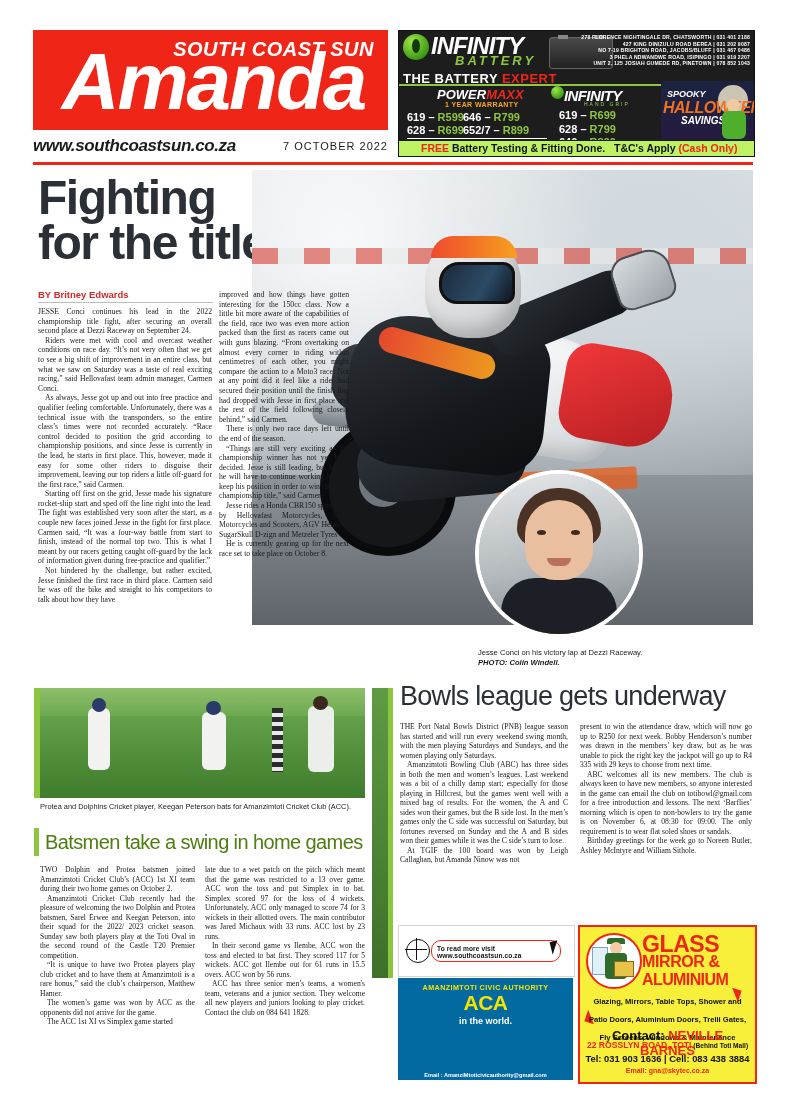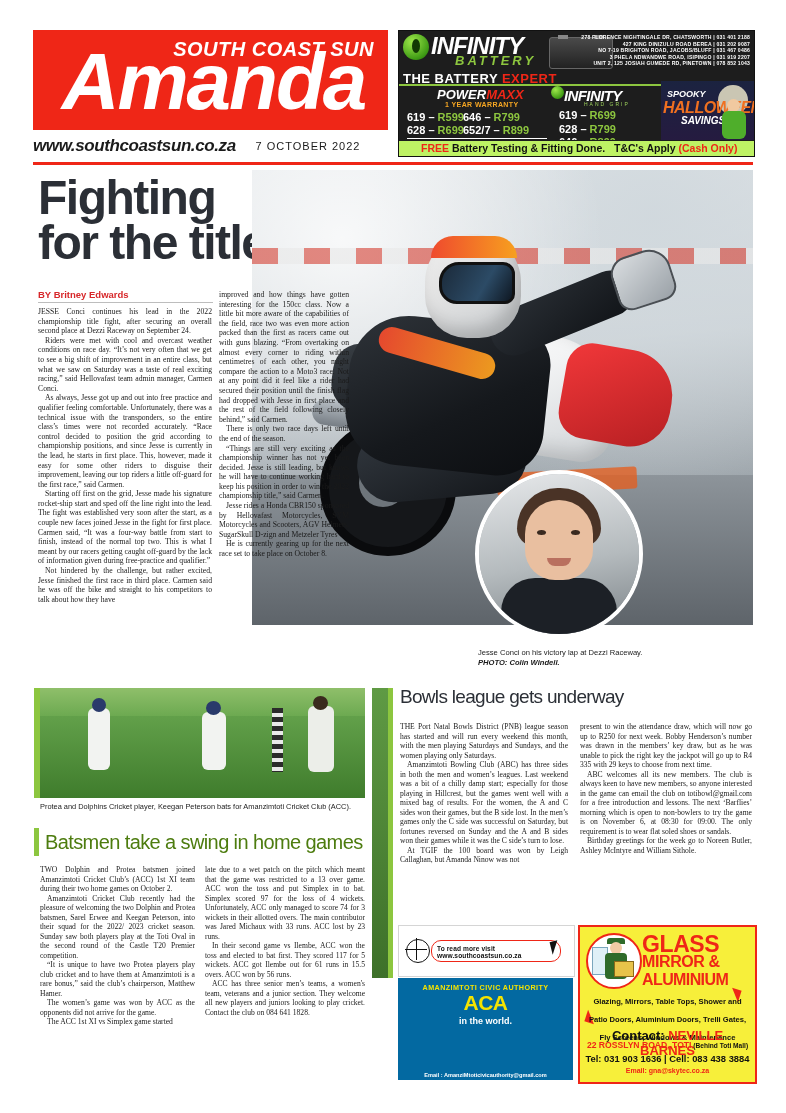"7 OCTOBER 2022" .mh-date { text-align: center -> right }
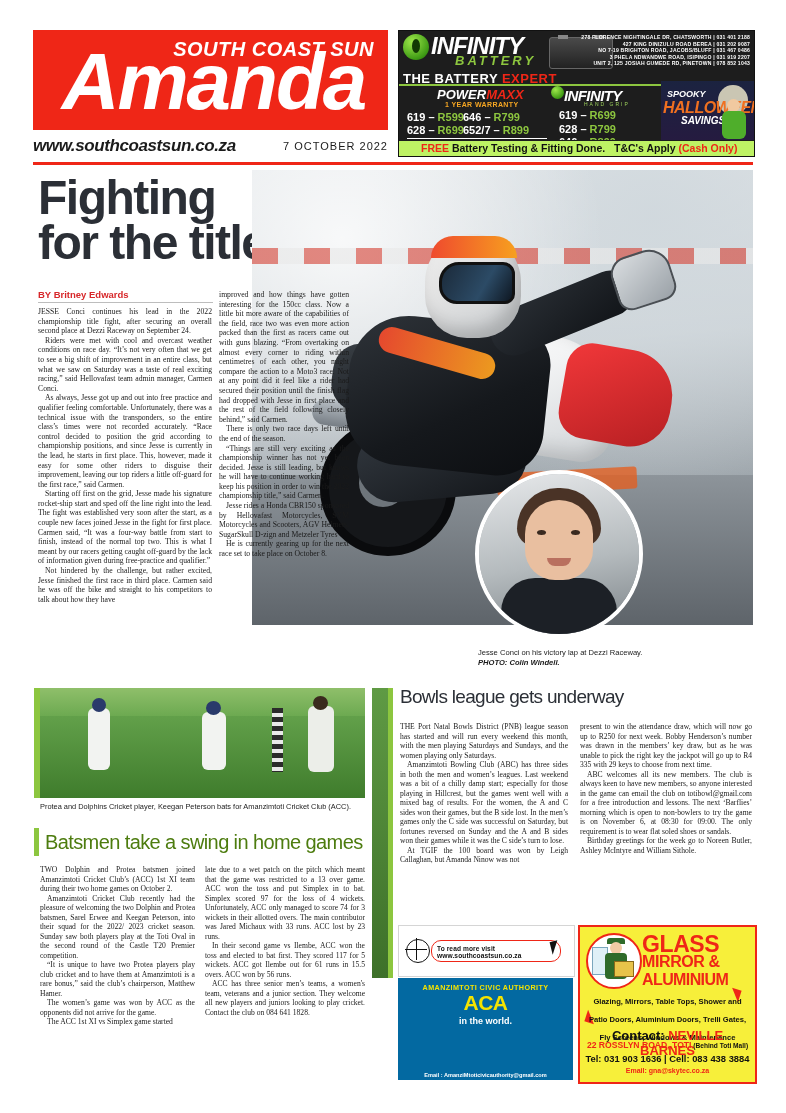"Bowls league gets underway" .bowls-head { font-size: 19px -> 27px }
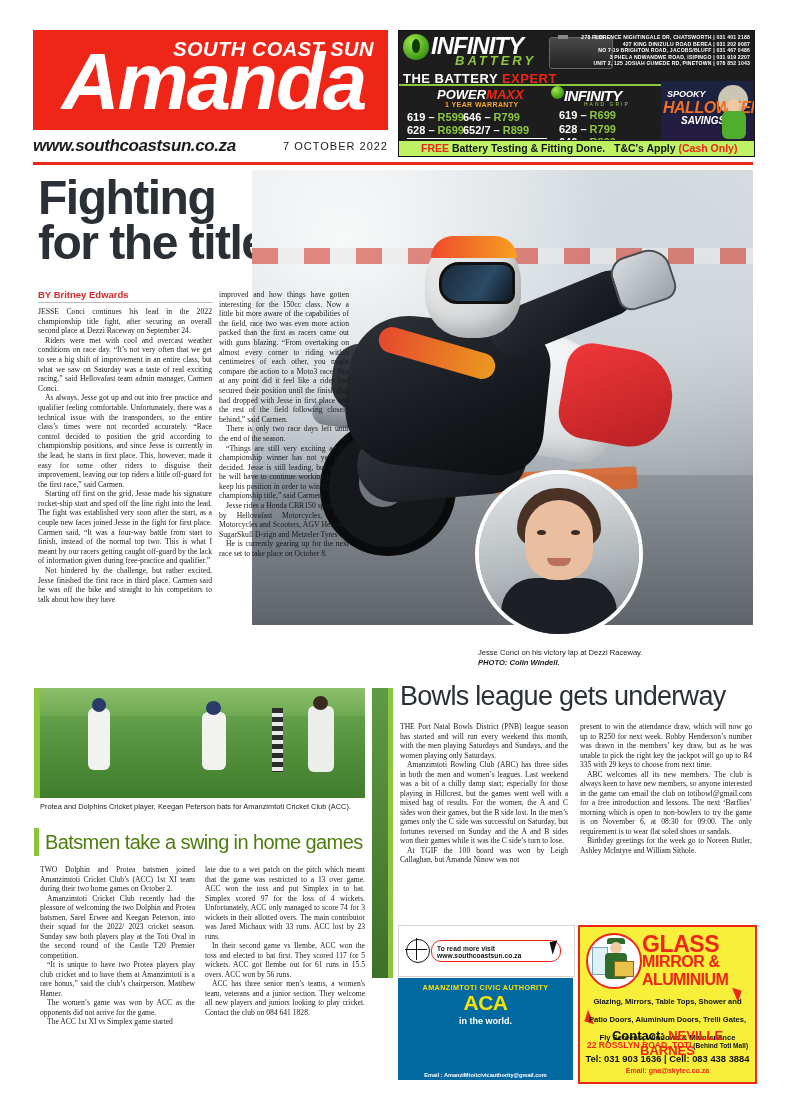"THE Port Natal Bowls District" p.first { text: this -> swing }
